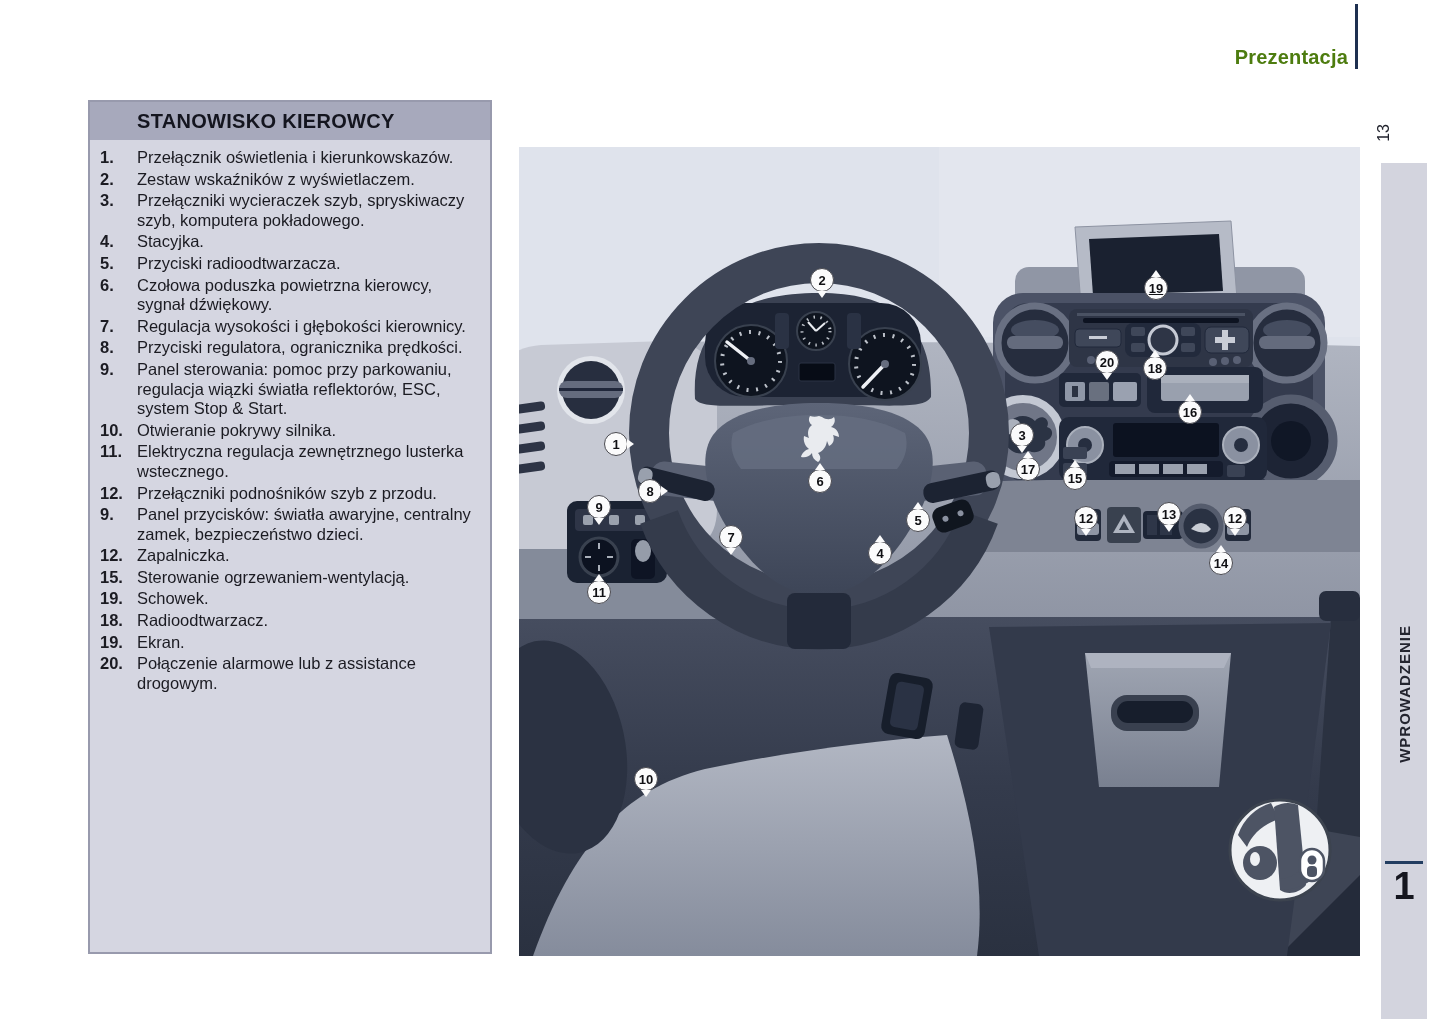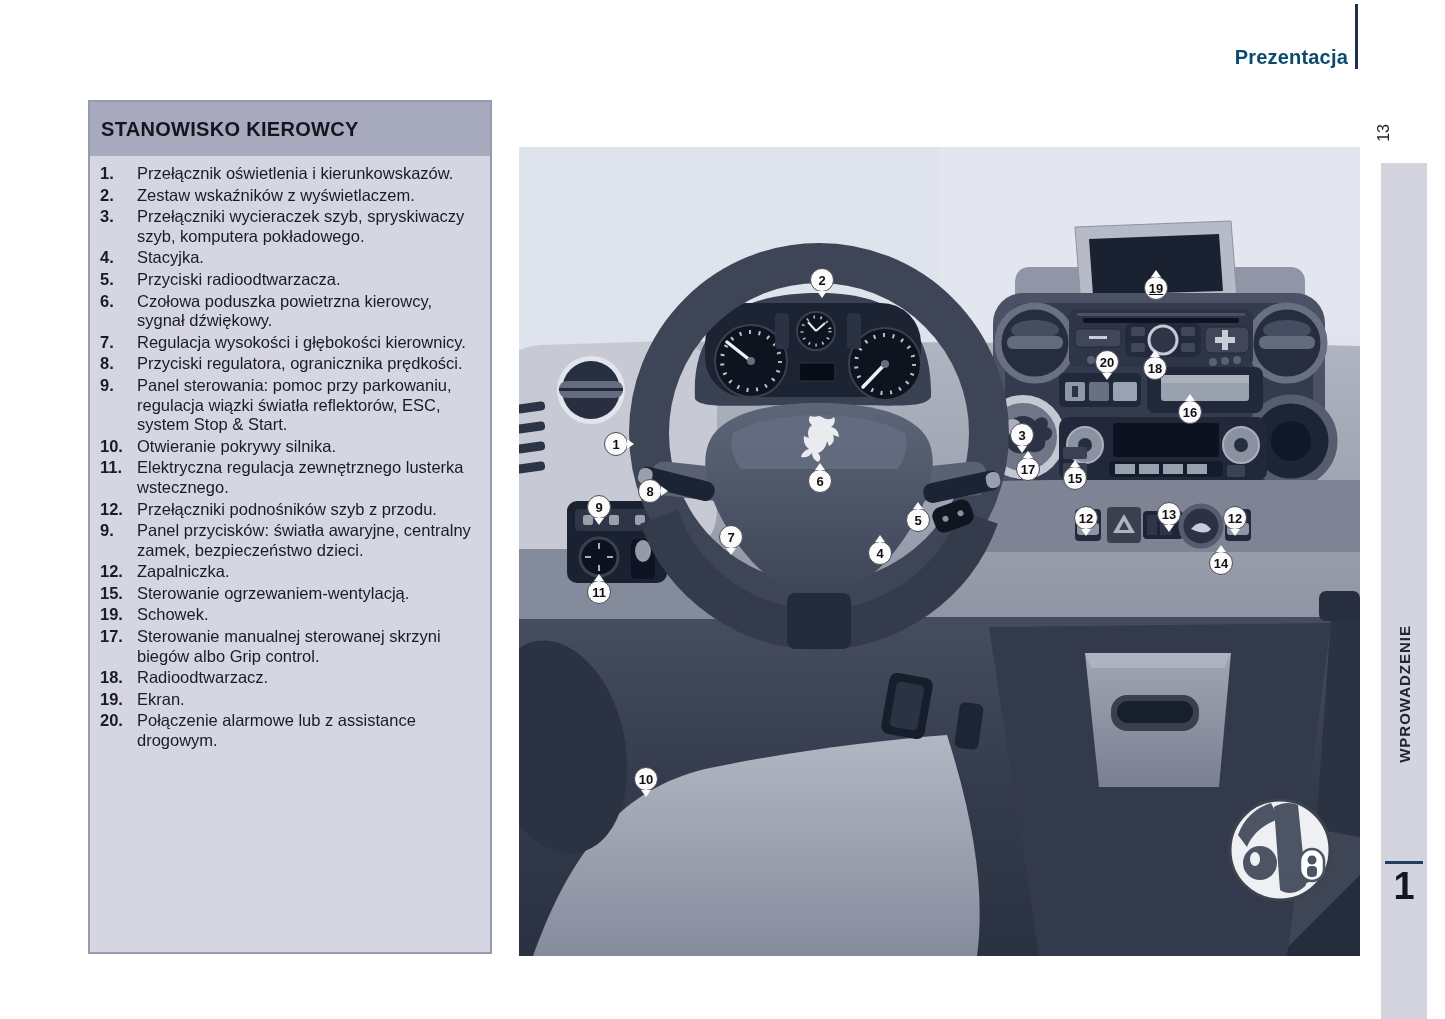"Prezentacja" .doc-header-title { color: #0c4a6e -> #4d7c0f }
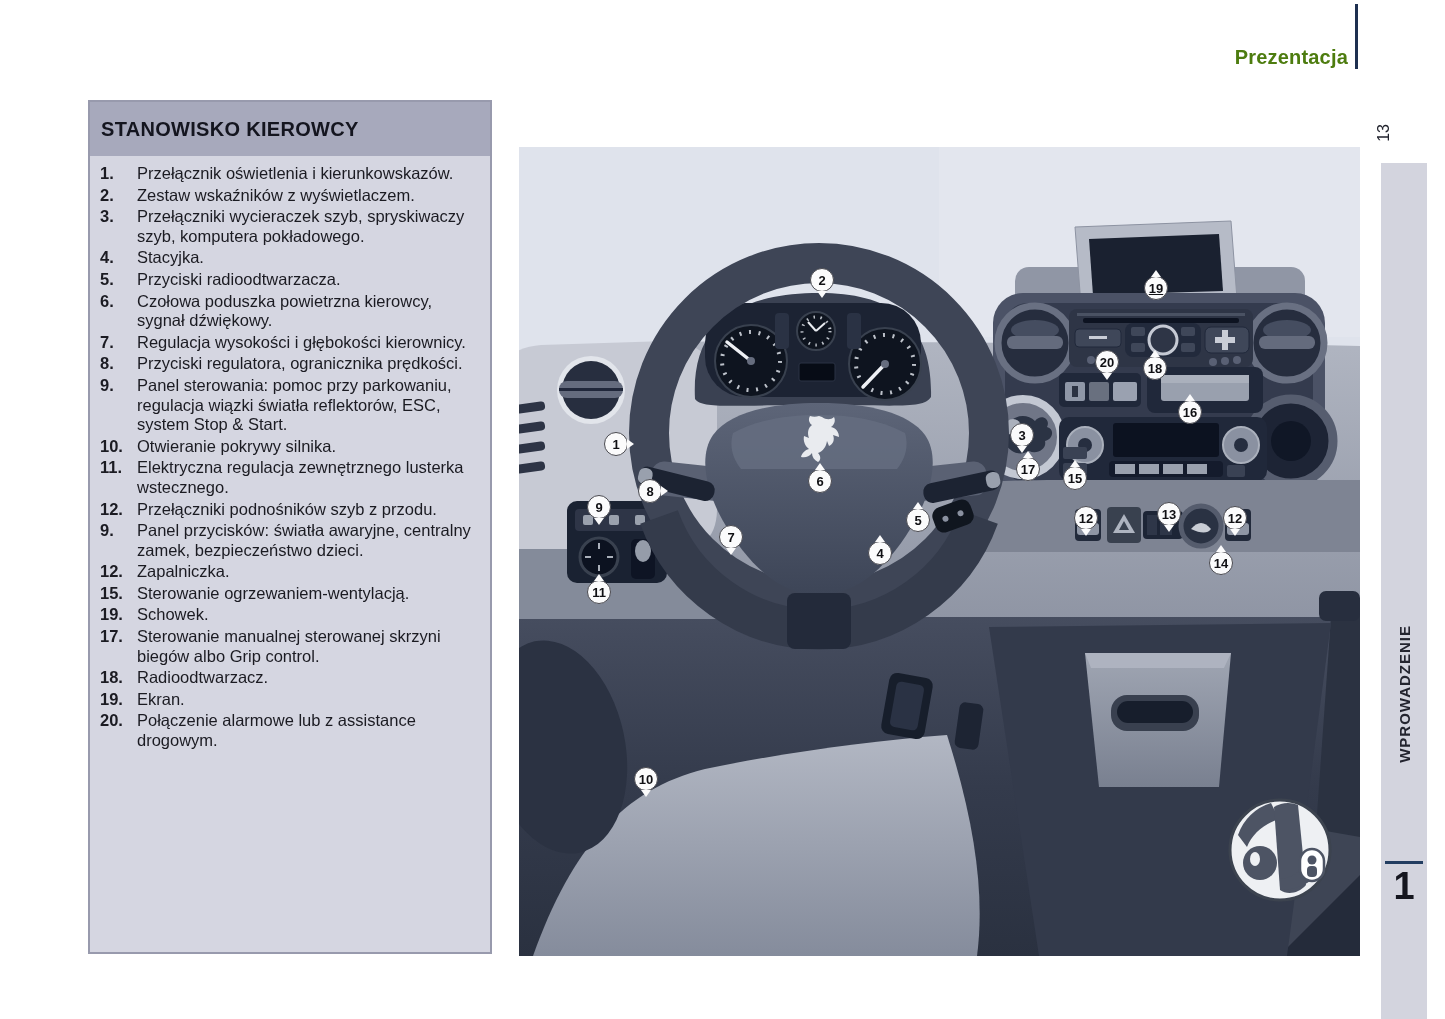"STANOWISKO KIEROWCY" .panel-header { height: 54px -> 38px; padding-left: none -> 36px }
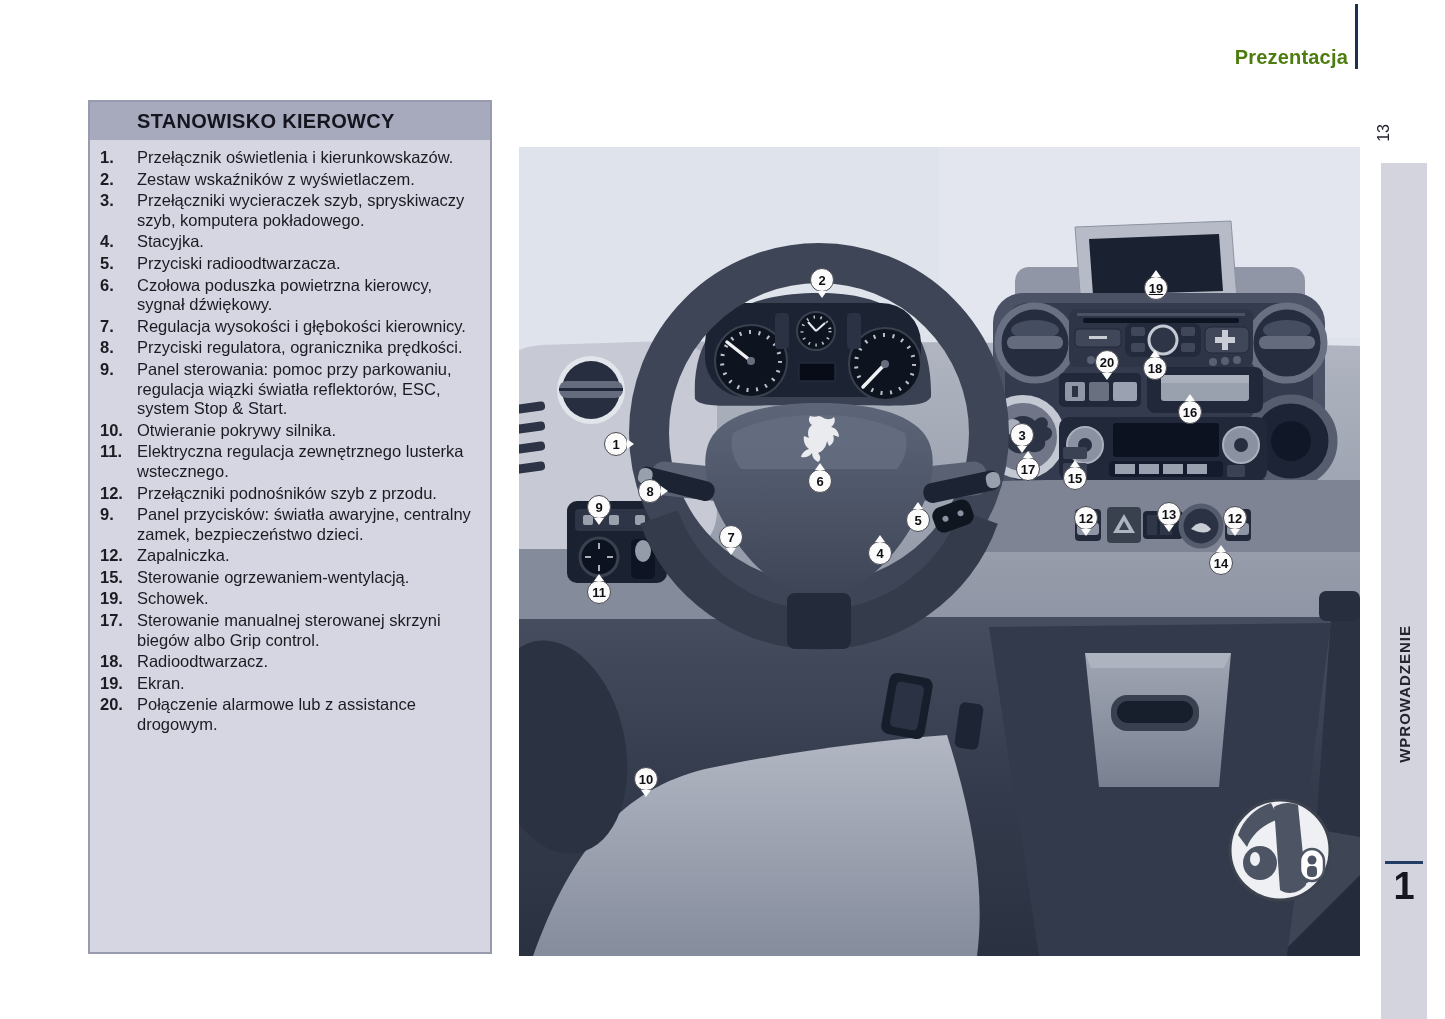"17." li { html: <li> <span>17.</span> <span>Sterowanie manualnej sterowanej skrzyni biegów albo Grip control.</span> </li> -> none }
